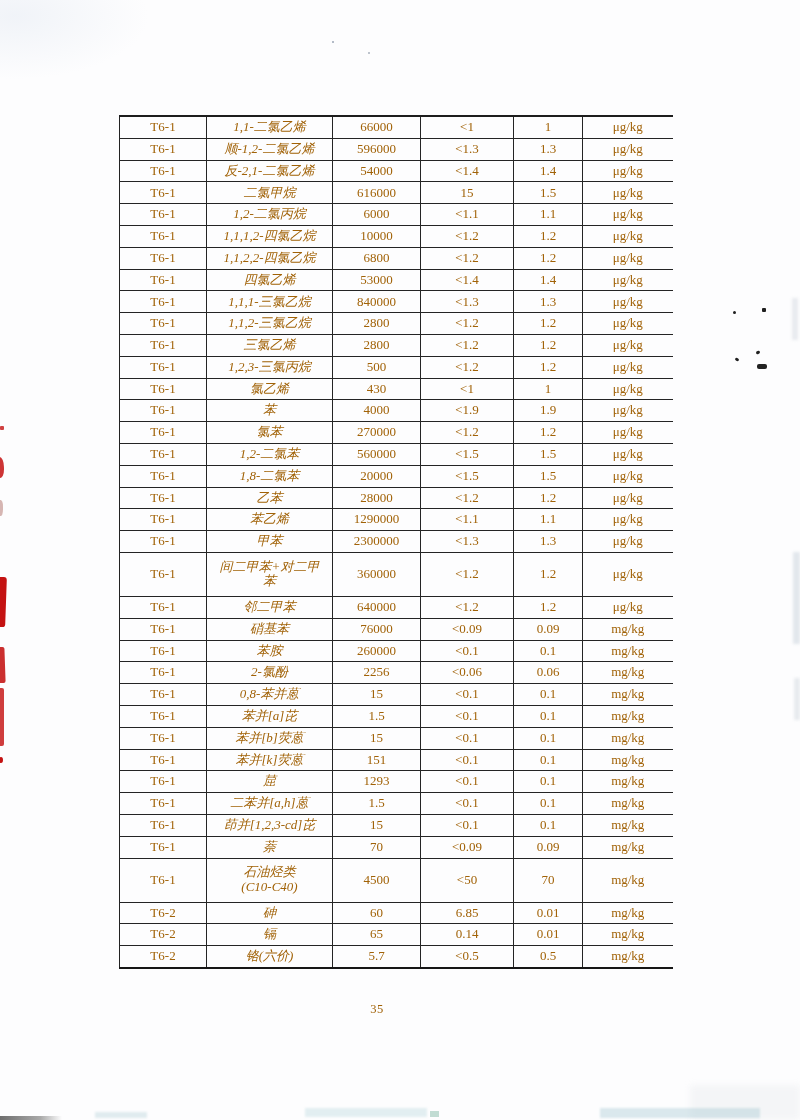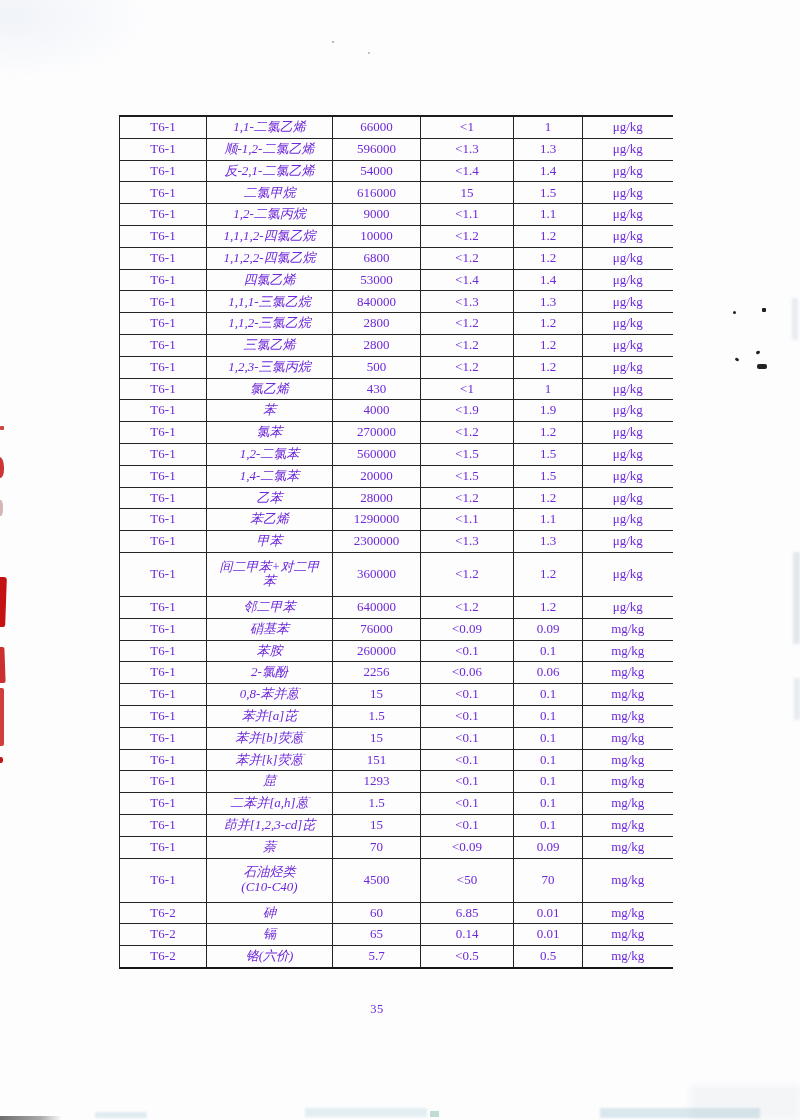"T6-1" .page { color: #6d28d9 -> #a16207 }
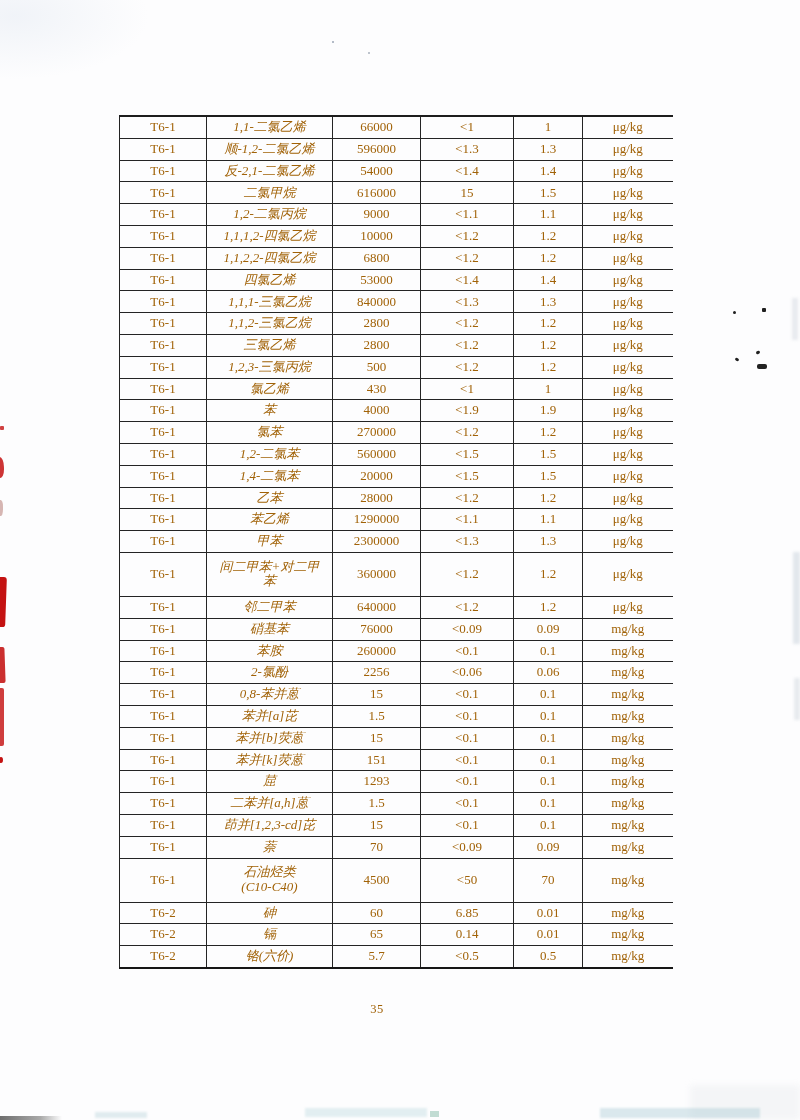"9000" td { text: 9000 -> 6000 }
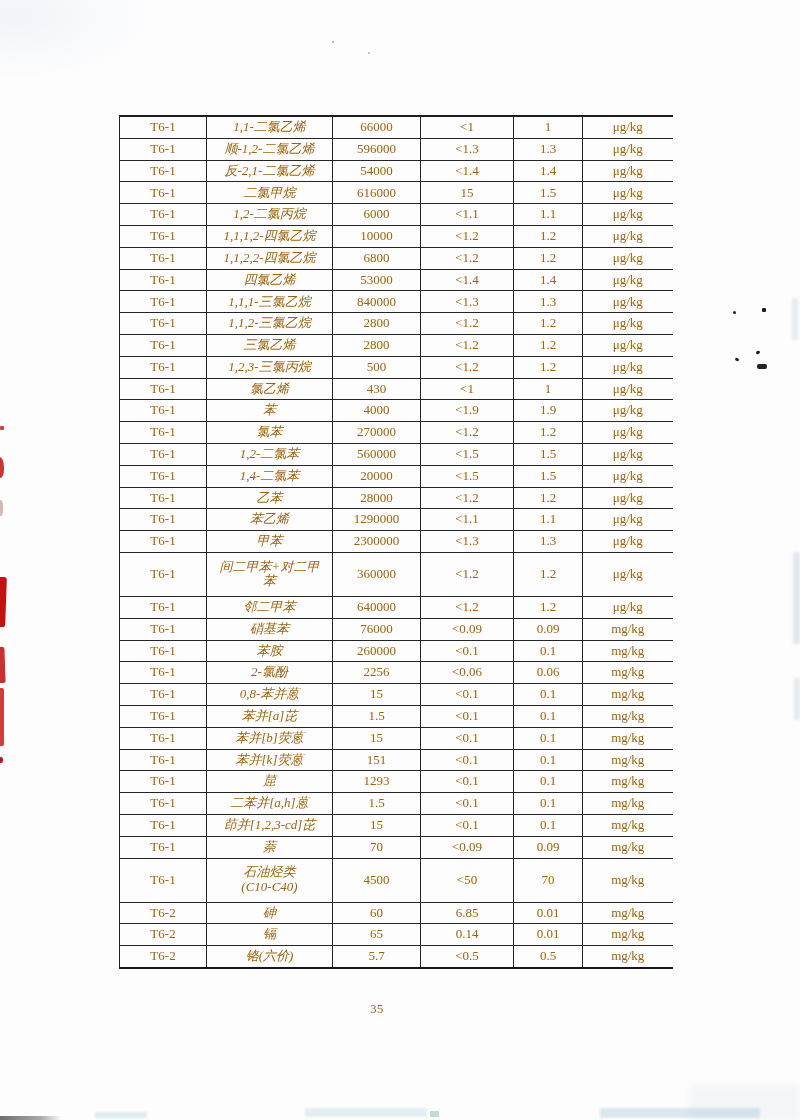"1,4-二氯苯" td.analyte-cell { text: 1,4- -> 1,8- }
